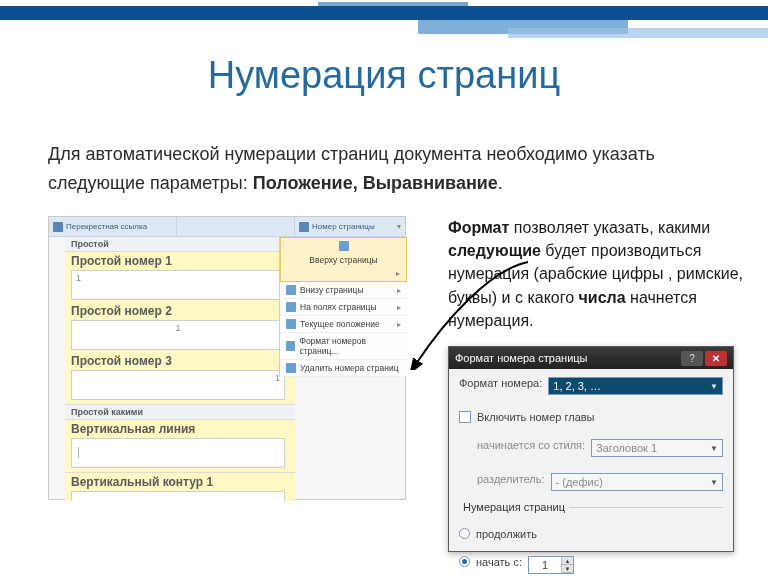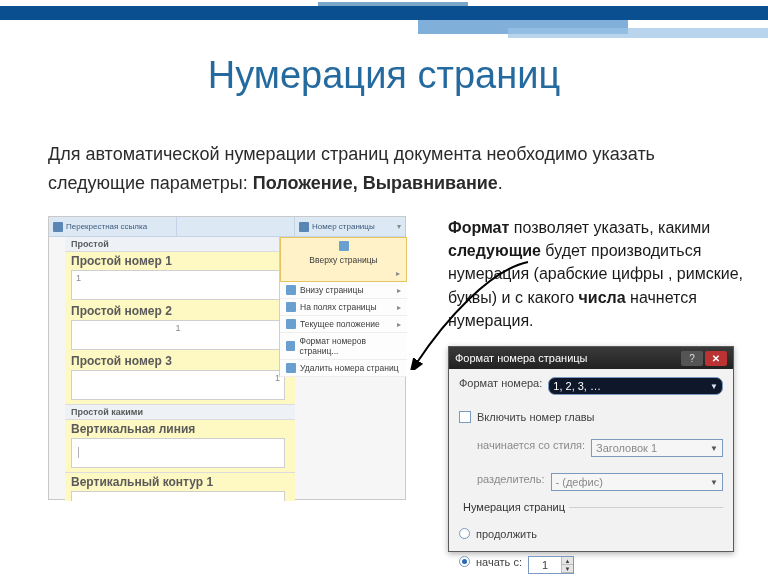"1, 2, 3, …" .combo.sel { background: #0f172a -> #0c4a6e; border-radius: 7px -> none }
